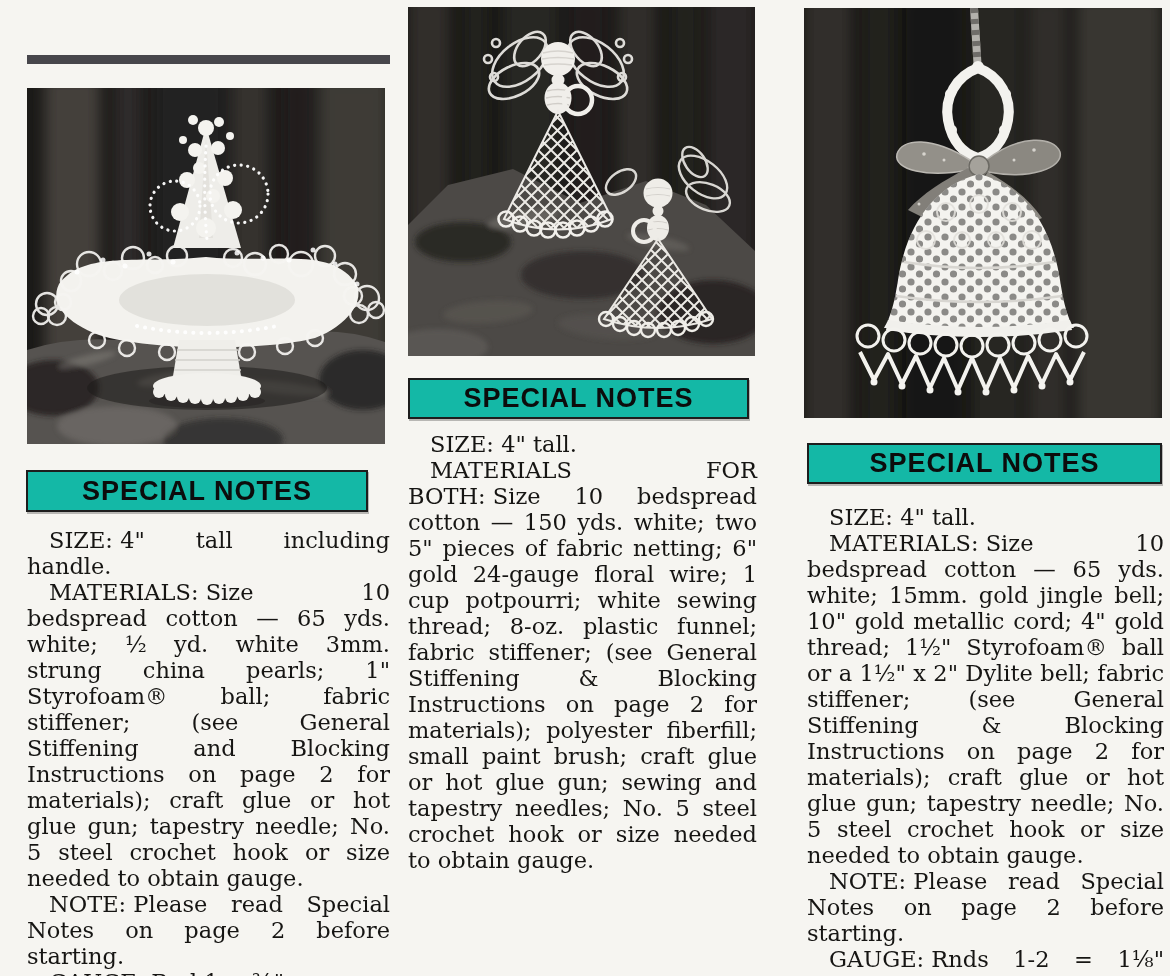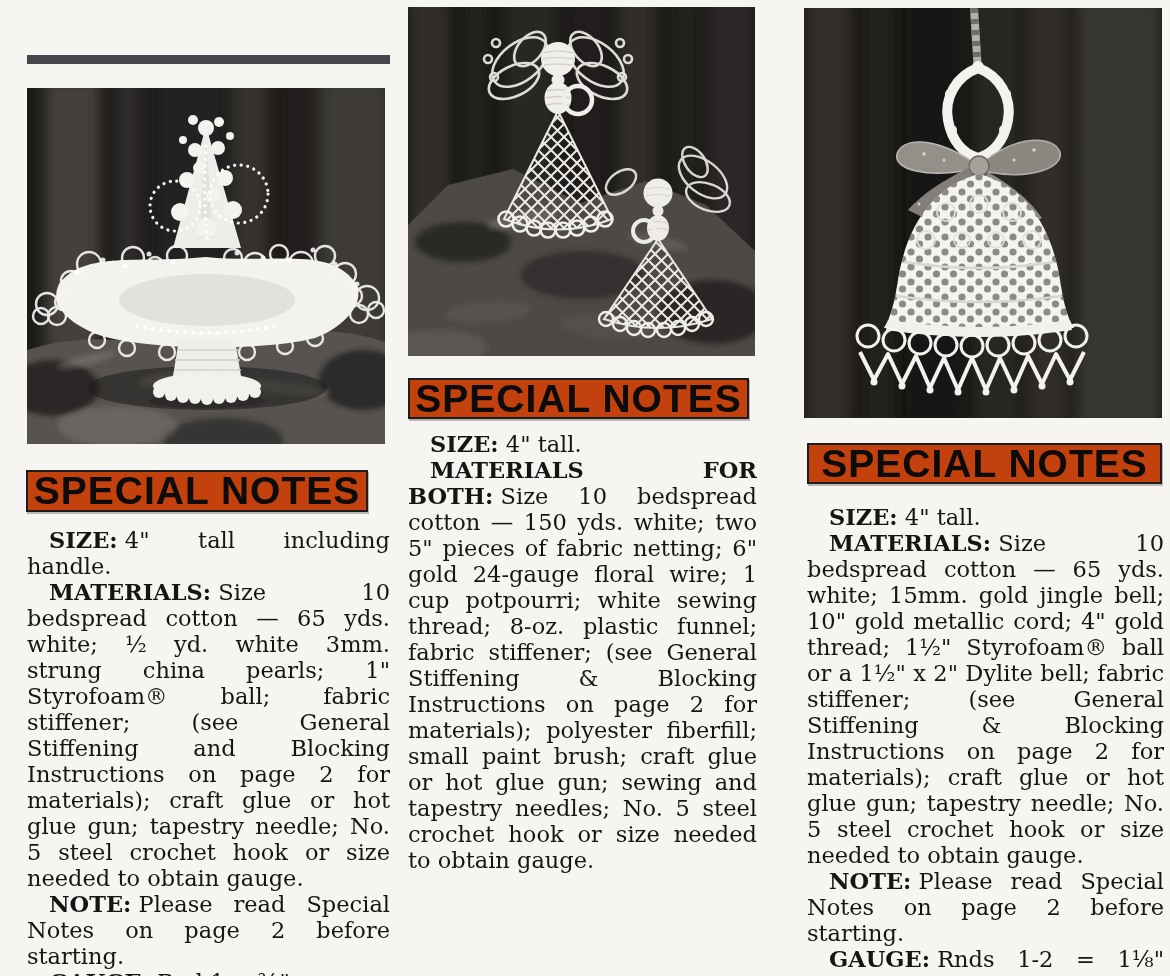"SPECIAL NOTES" .snheader { background: #c2410c -> #14b8a6; font-size: 39px -> 27px }
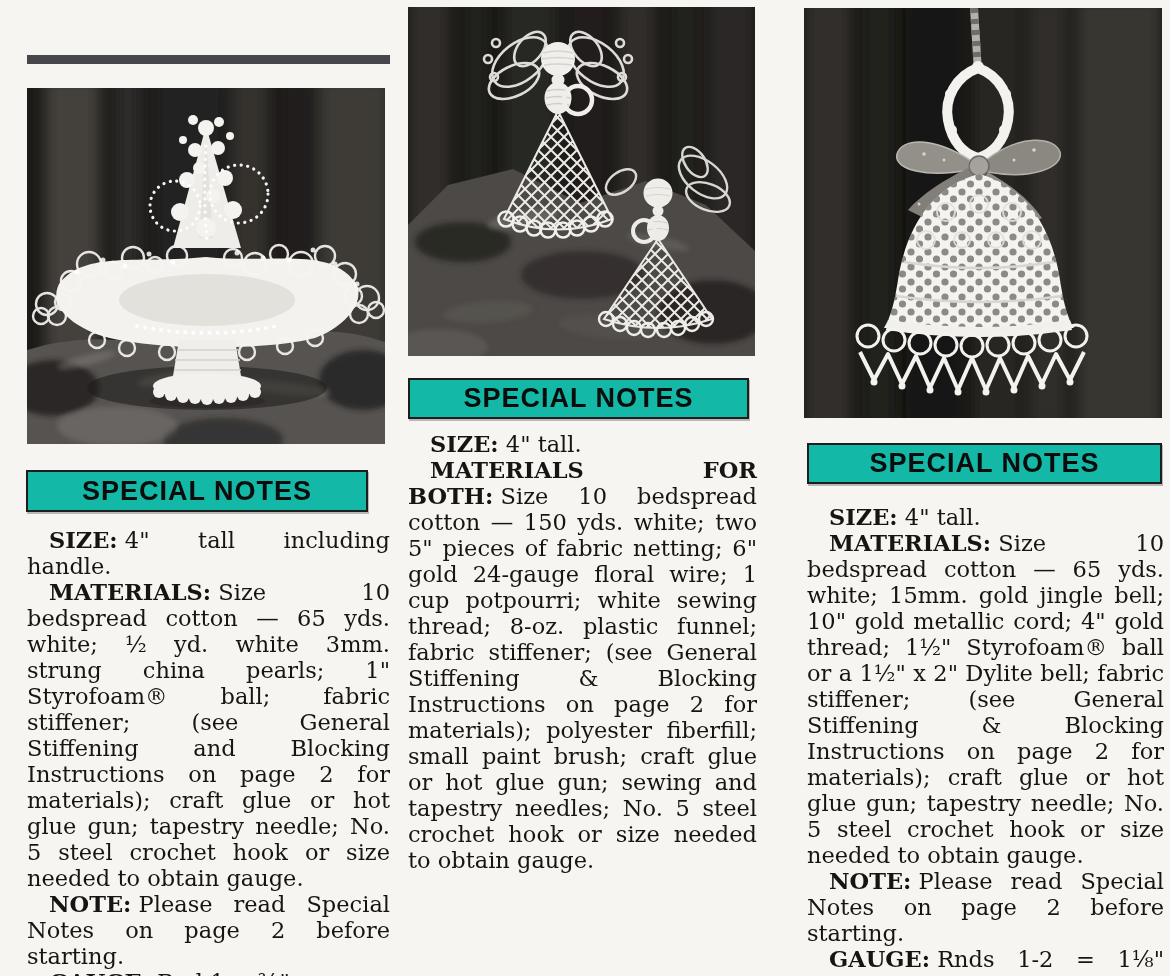"SIZE:" .lbl { font-weight: bold -> normal }
